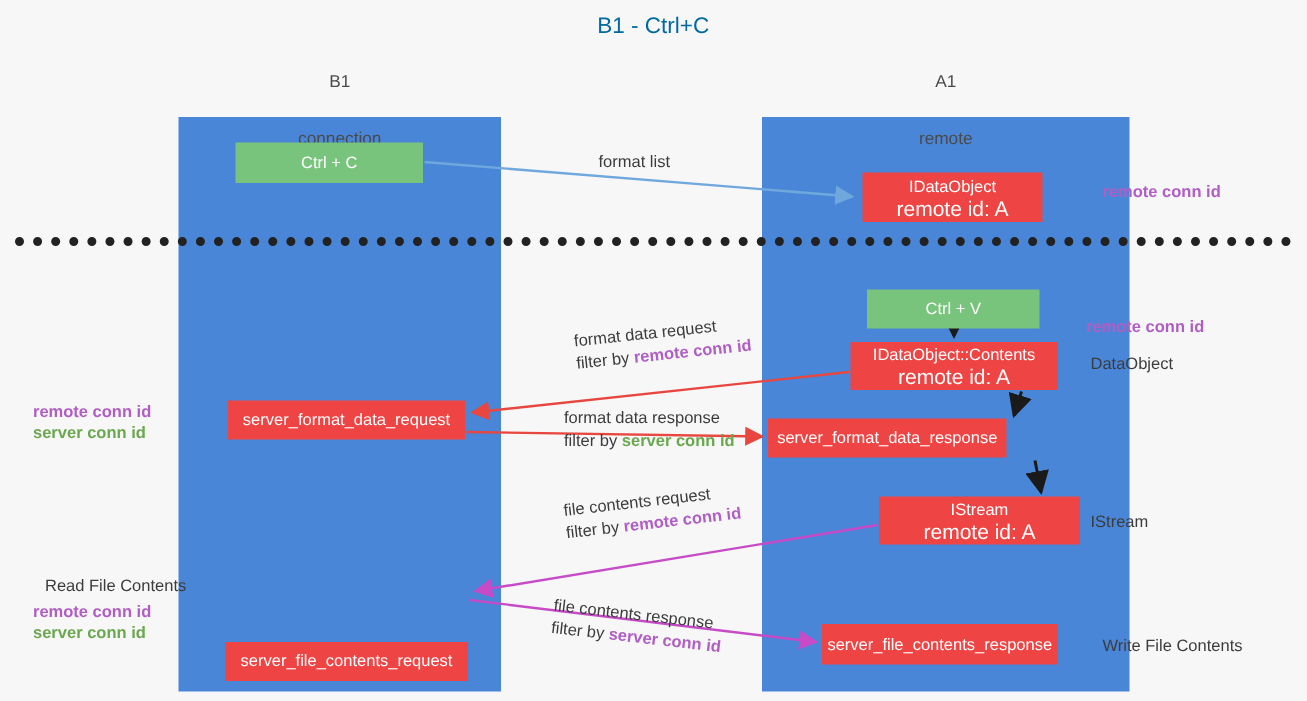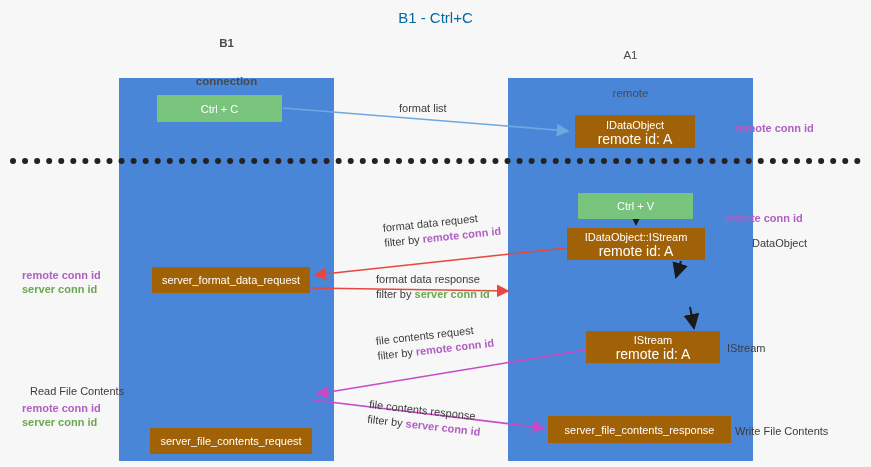"B1" #head-b1 { font-weight: bold -> none; top: 36px -> 48px }
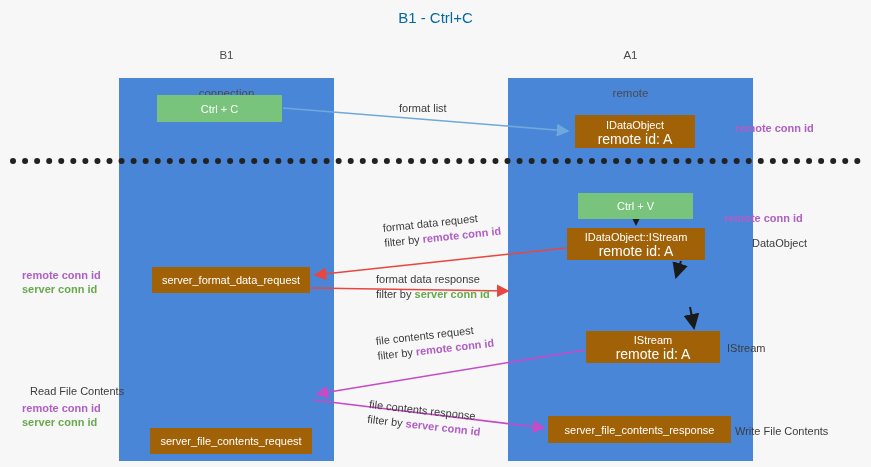"IDataObject" .node.orange { background: #a16207 -> #ef4444 }
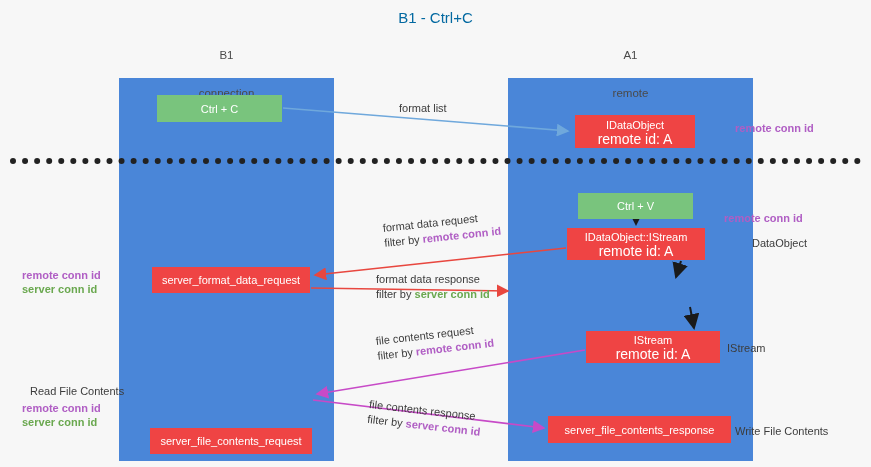"IDataObject::IStream" span { text: IDataObject::IStream -> IDataObject::Contents }
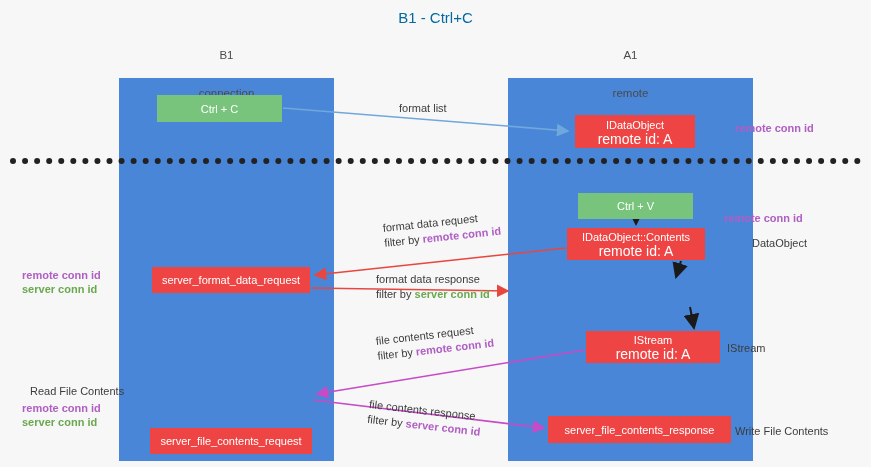"DataObject" #lbl-dataobject { margin-left: 25px -> none }
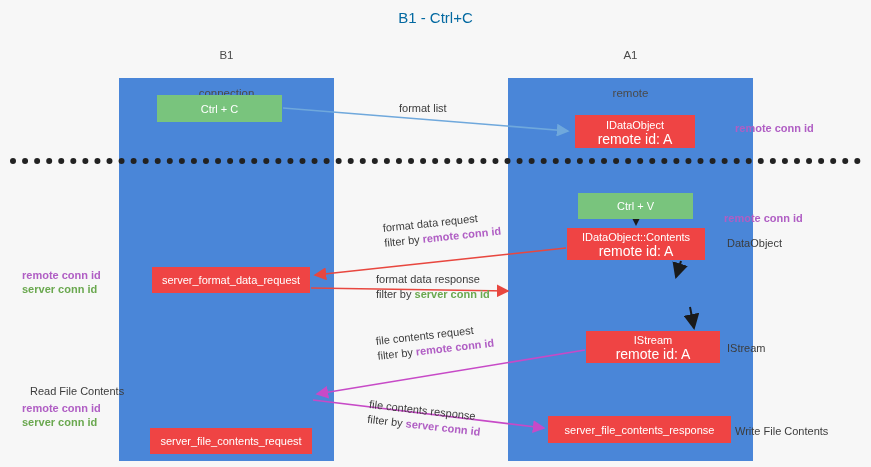"server_format_data_response" div.node { html: none -> <div> <span>server_format_data_response</span> </div> }
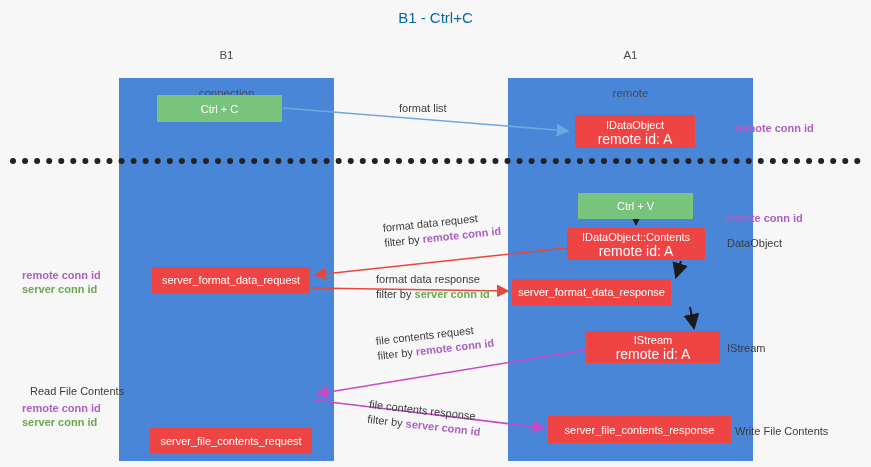"server_file_contents_response" #n-sfcres { width: 183px -> 157px }
